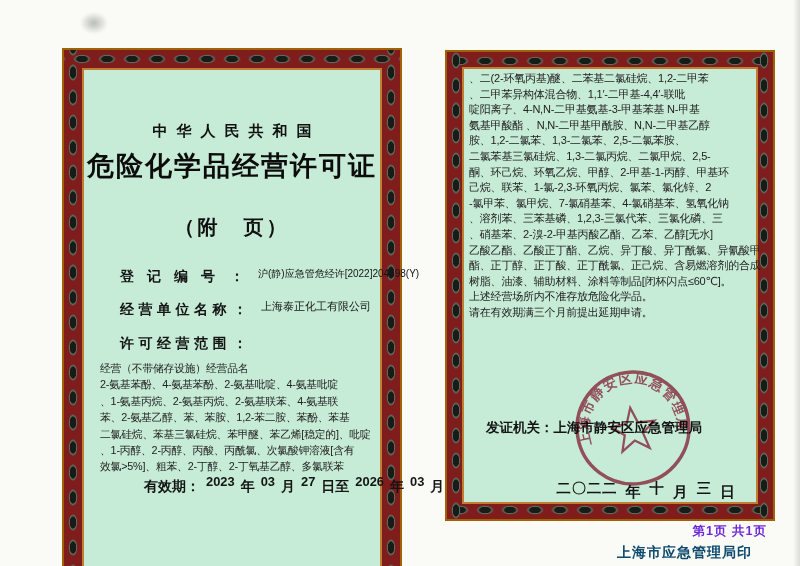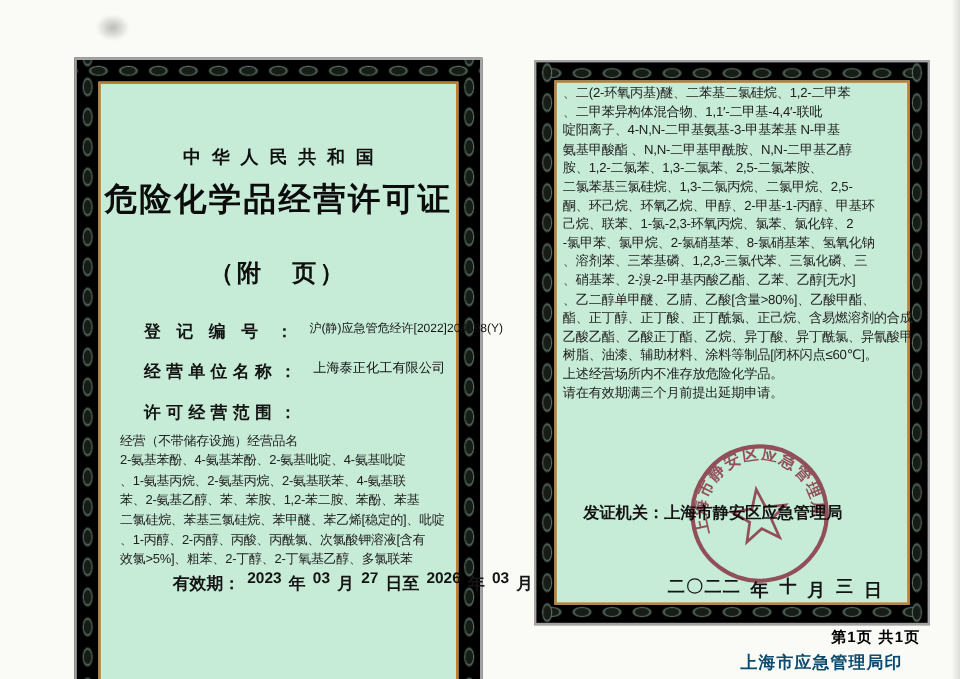"、二(2-环氧丙基)醚、二苯基二氯硅烷、1,2-二甲苯" .cert { background: #000000 -> #7f1d1d; border: 2px solid #a3a3a3 -> 2px solid #a16207 }
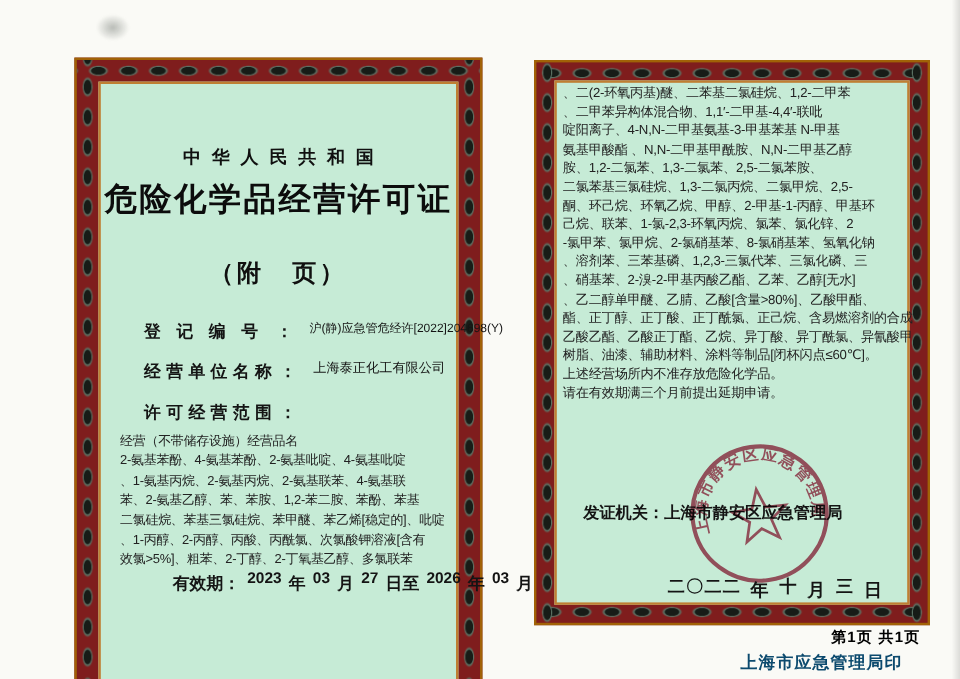"-氯甲苯、氯甲烷、2-氯硝基苯、8-氯硝基苯、氢氧化钠" div.scope-line { text: 2-氯硝基苯、8- -> 7-氯硝基苯、4- }
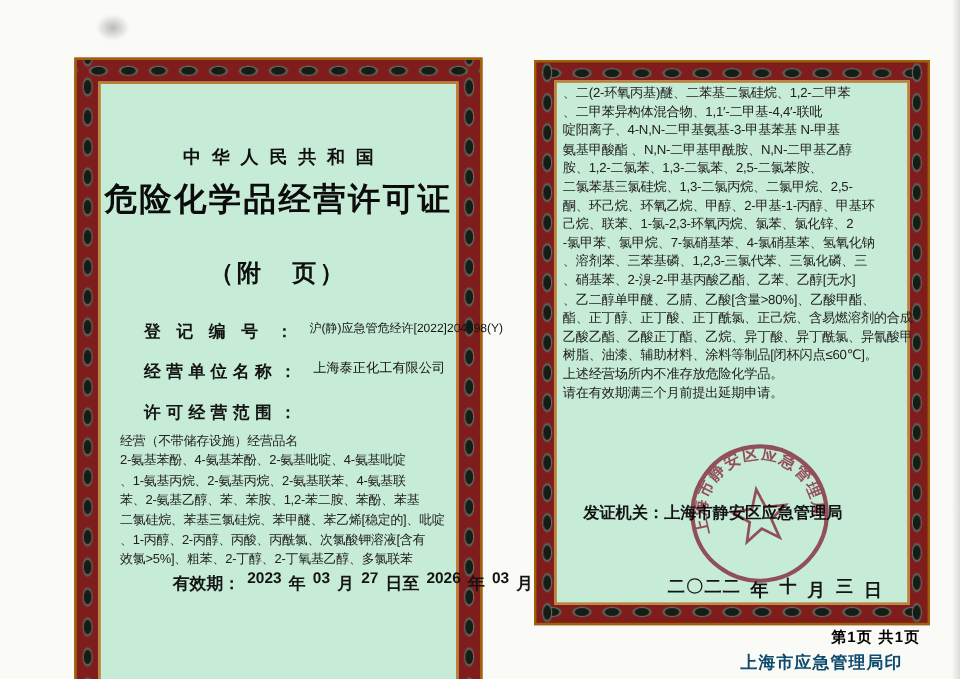"、乙二醇单甲醚、乙腈、乙酸[含量>80%]、乙酸甲酯、" div.scope-line { html: <div>、乙二醇单甲醚、乙腈、乙酸[含量&gt;80%]、乙酸甲酯、</div> -> none }
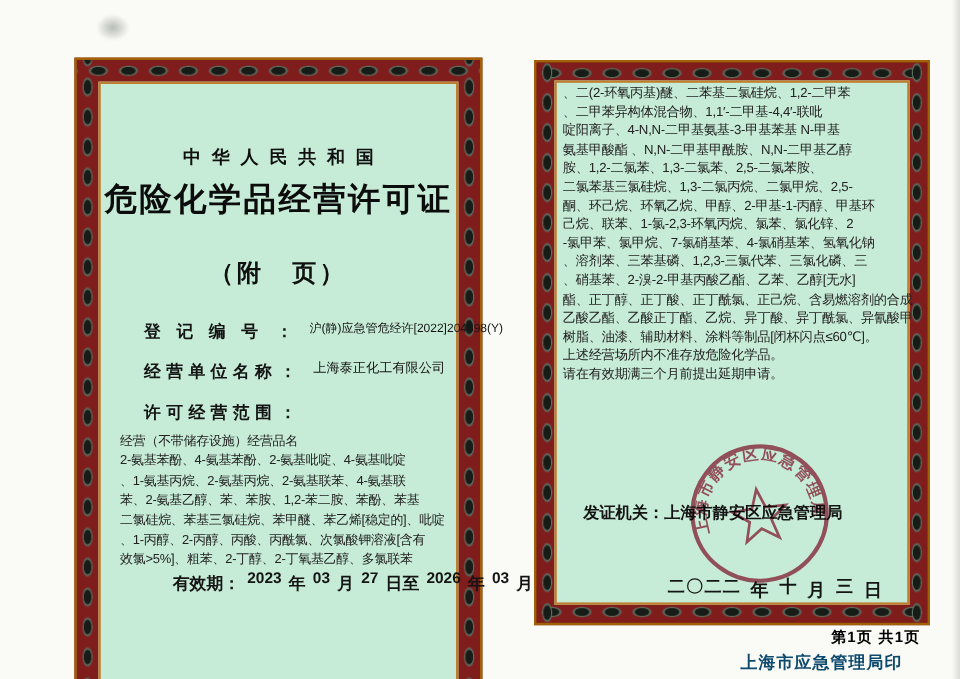"酯、正丁醇、正丁酸、正丁酰氯、正己烷、含易燃溶剂的合成" div.scope-line { order: before "乙酸乙酯、乙酸正丁酯、乙烷、异丁酸、异丁酰氯、异氰酸甲" -> after "乙酸乙酯、乙酸正丁酯、乙烷、异丁酸、异丁酰氯、异氰酸甲" }
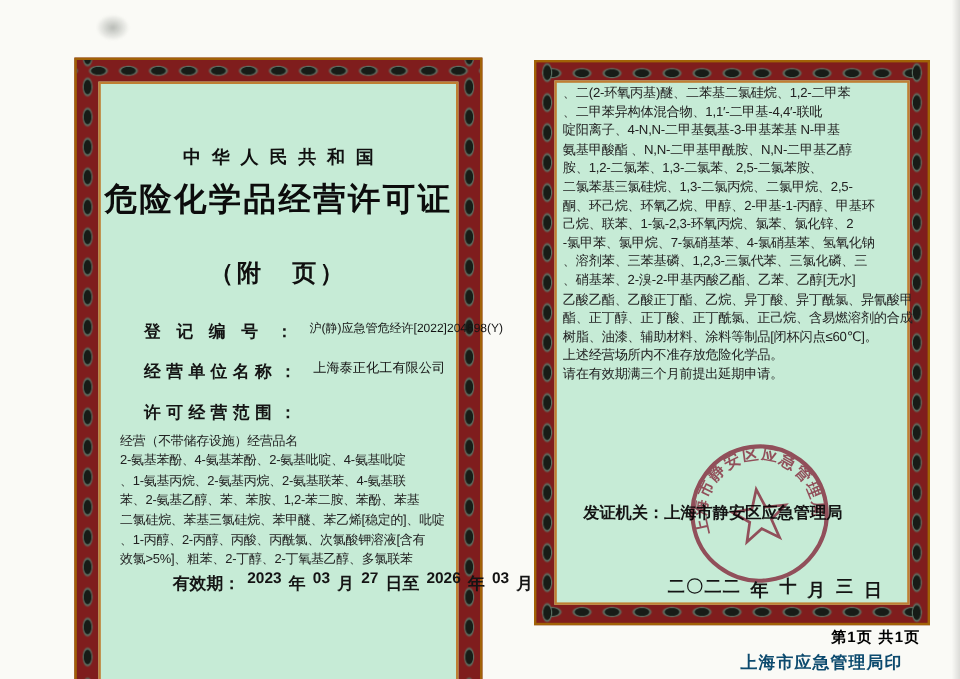"第1页 共1页" .footer-page { color: #000000 -> #6d28d9 }
